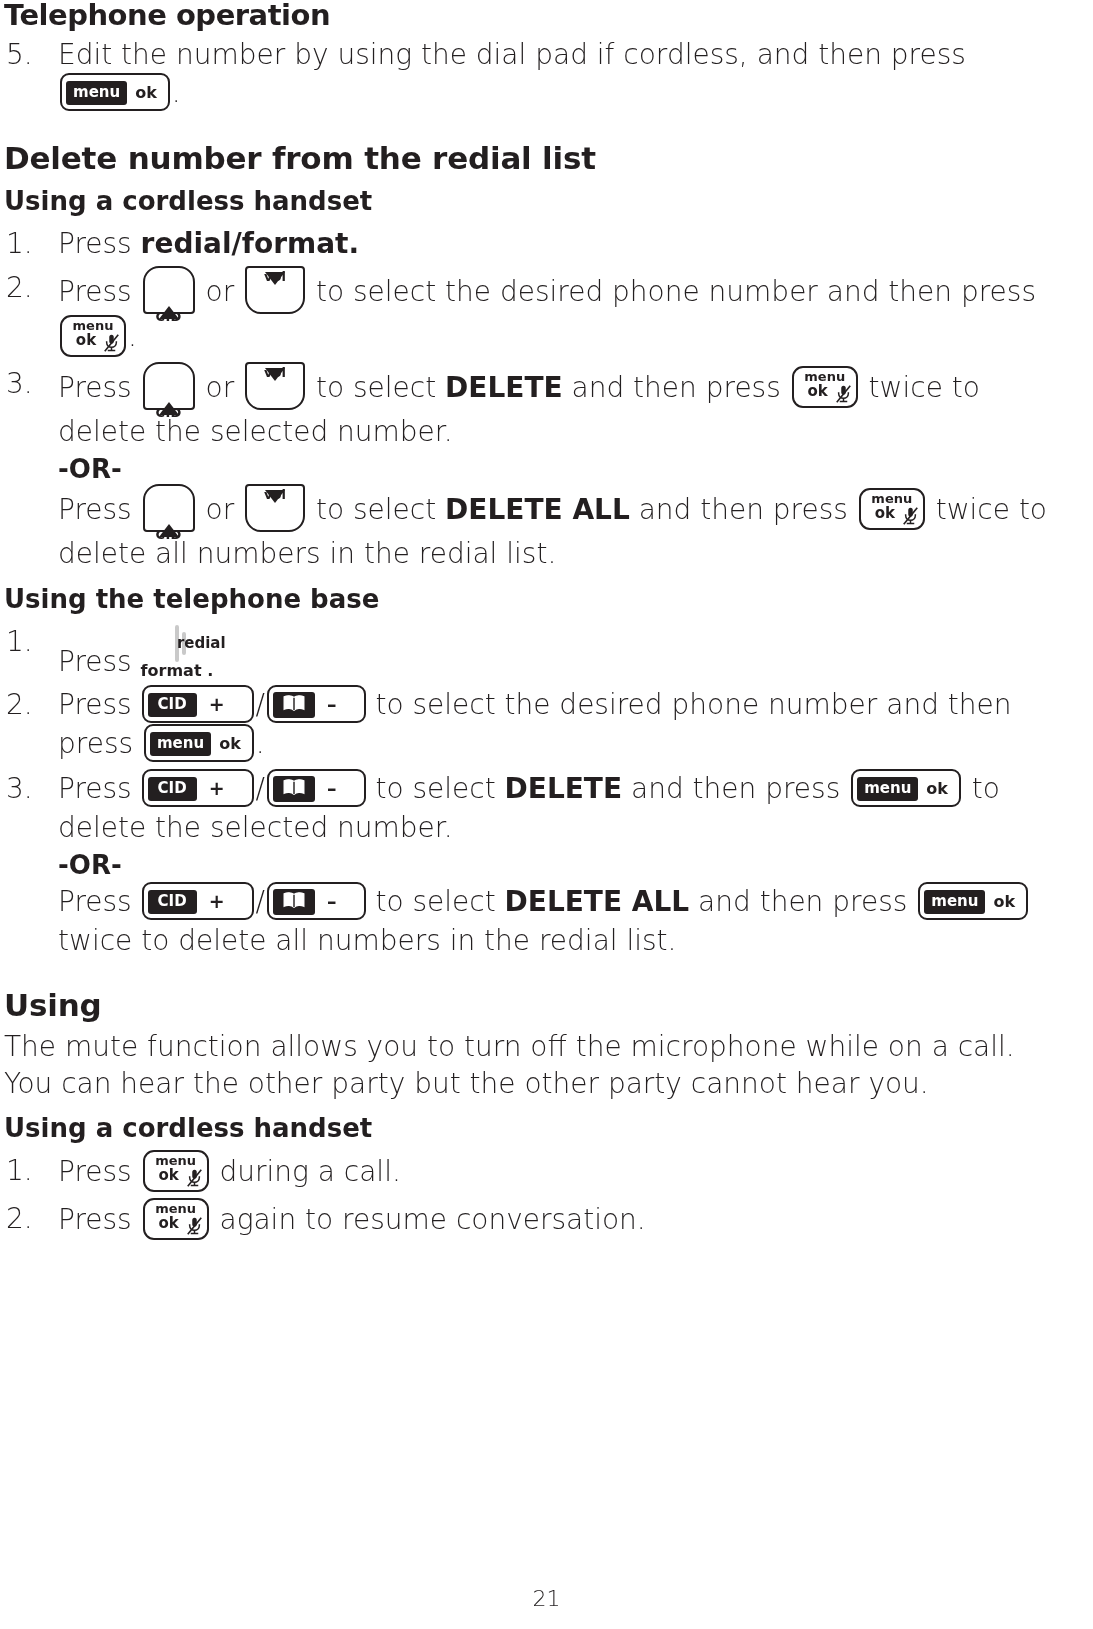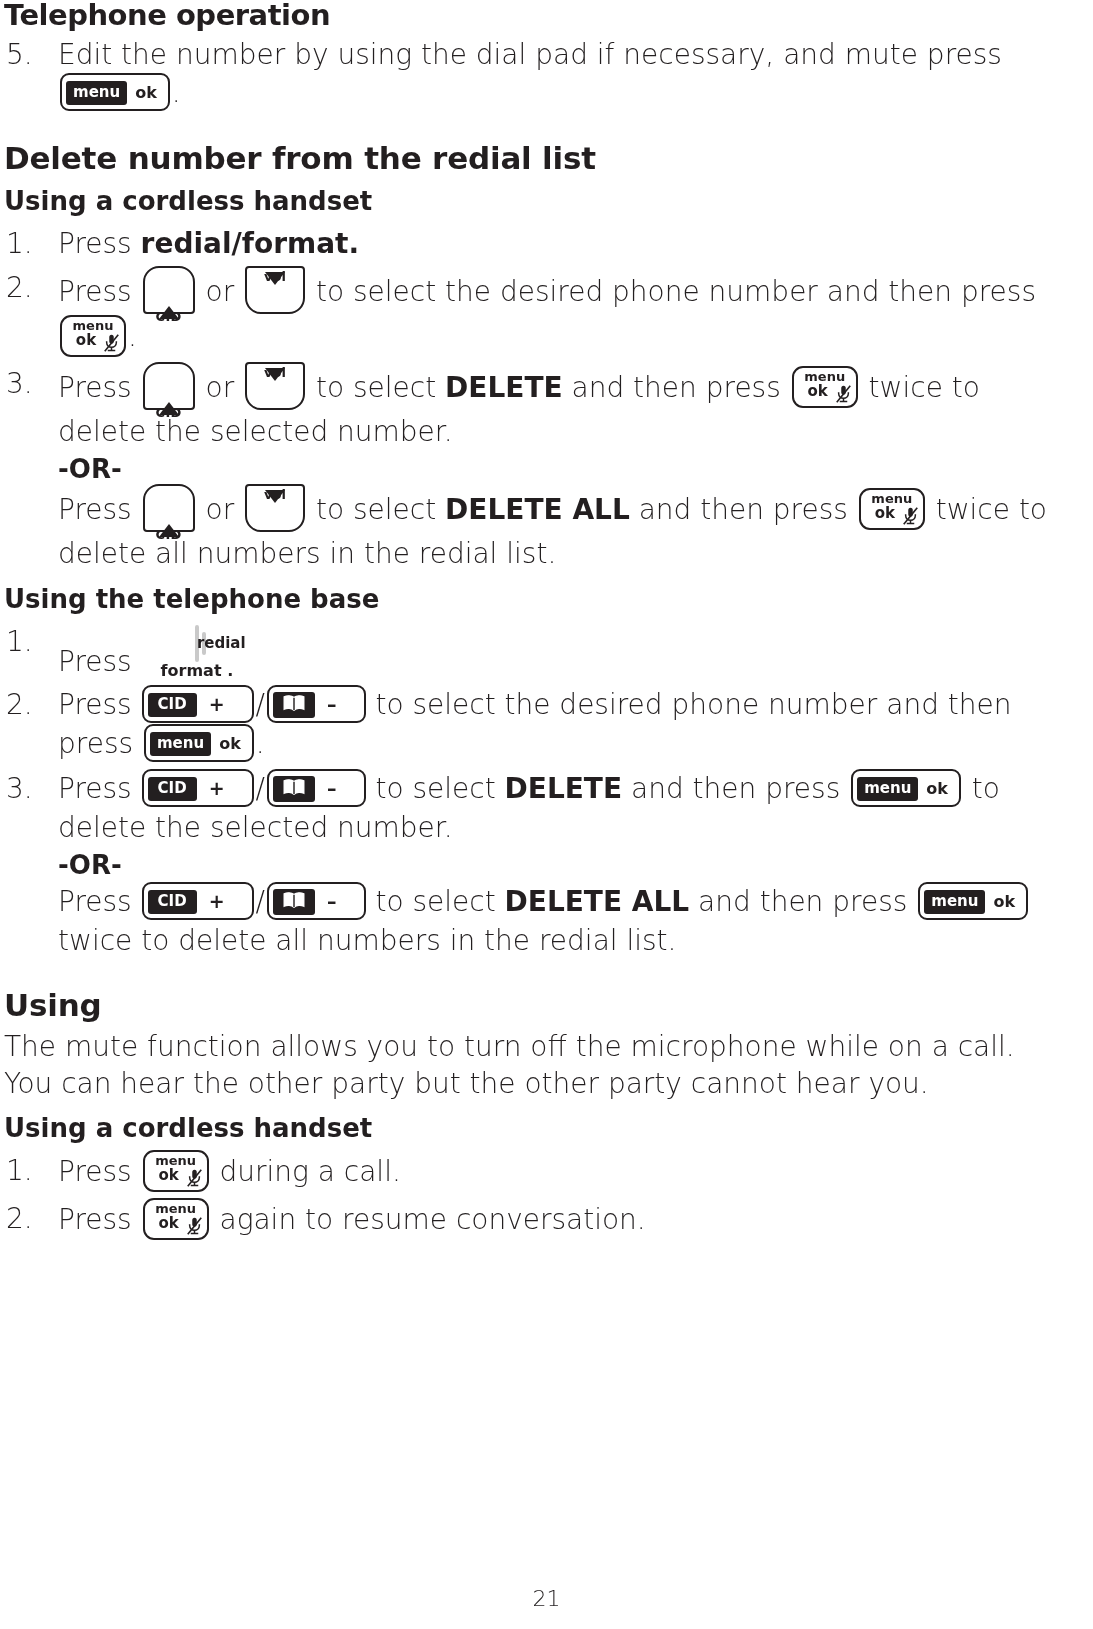"Edit the number by using" span { text: necessary, and mute -> cordless, and then }
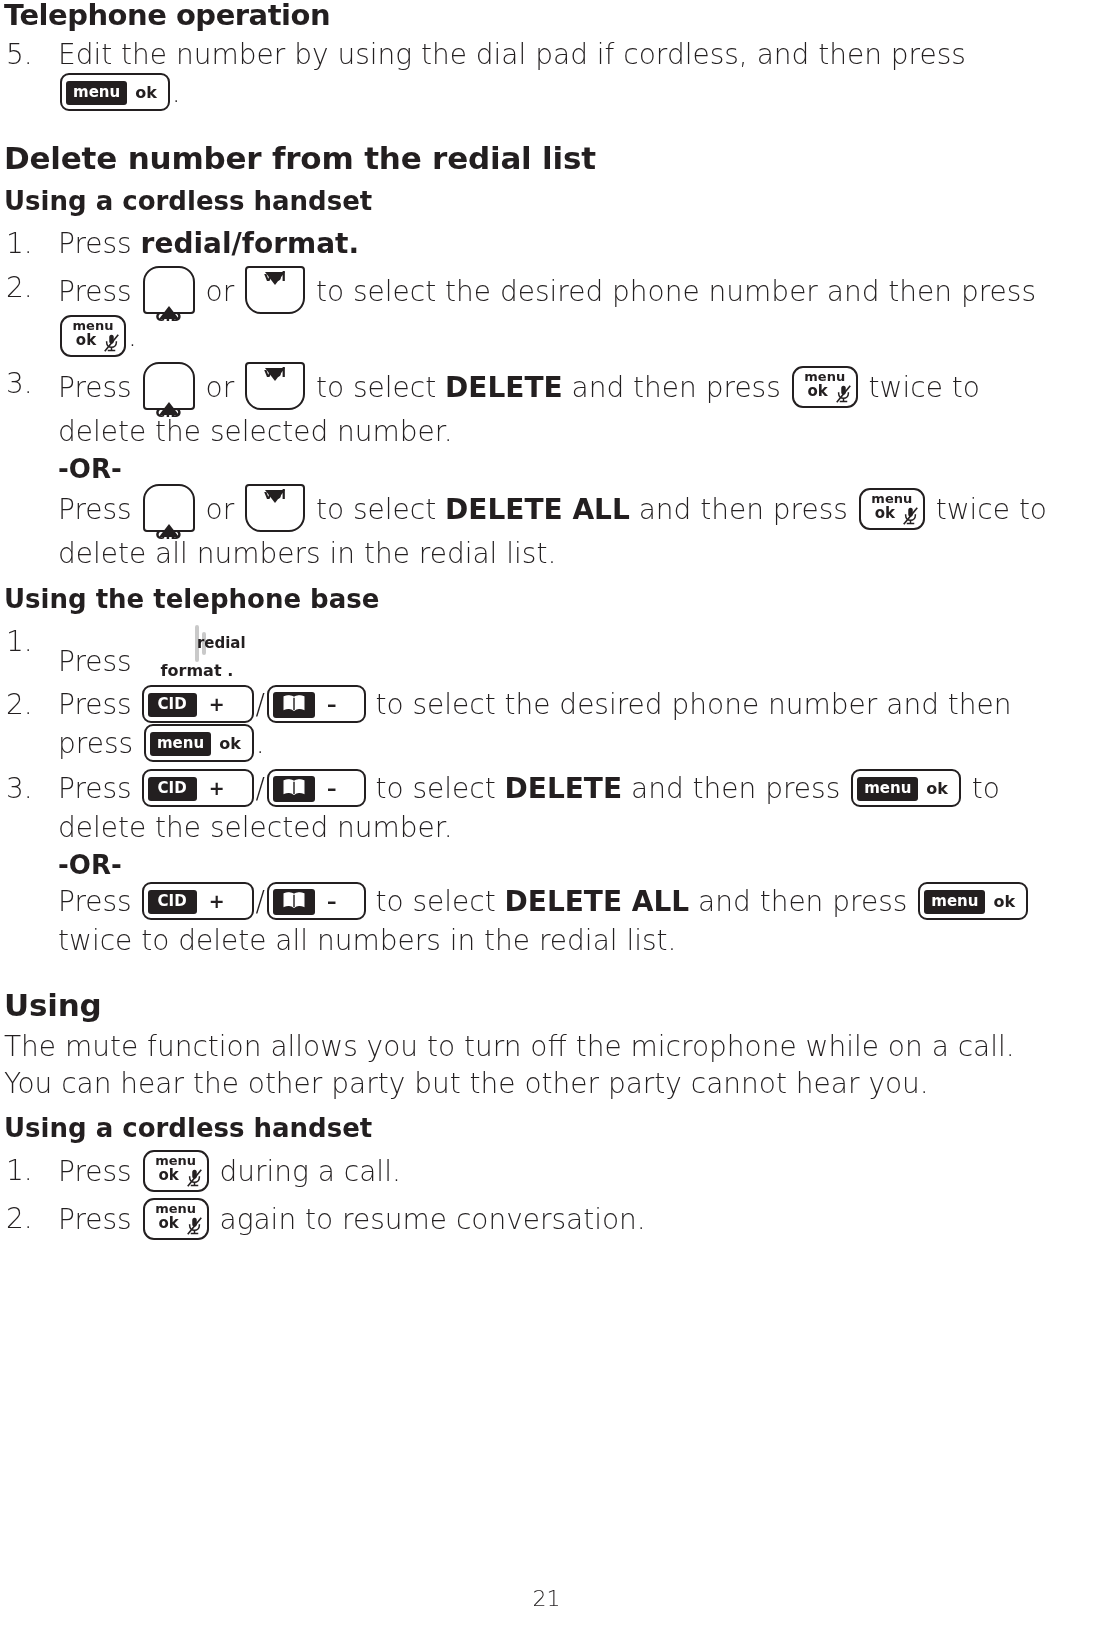"redial" .key-redial-wrap { margin: 0 20px -> 0 0 }
